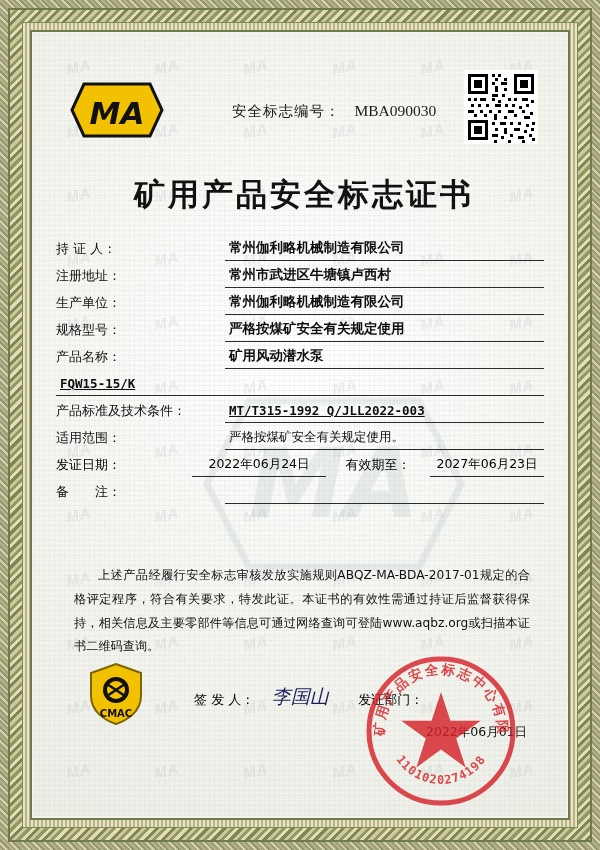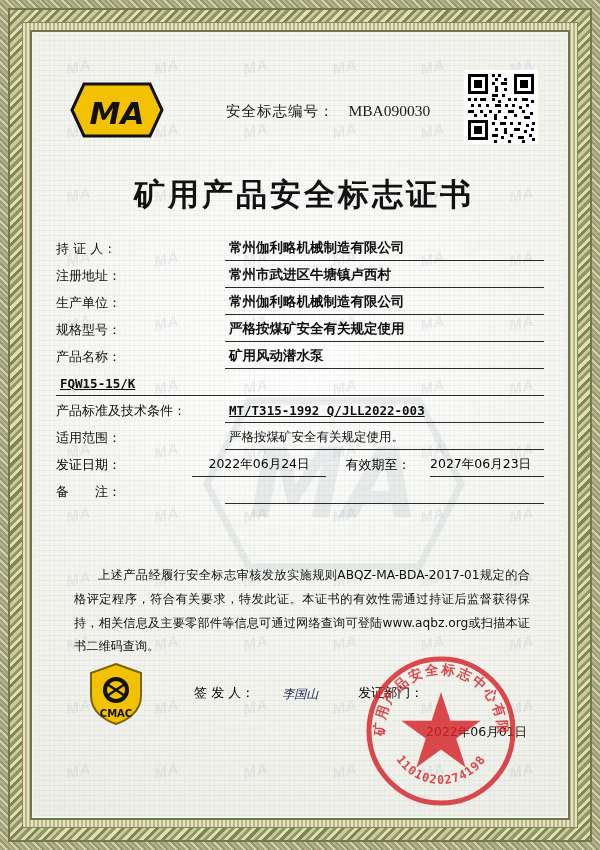"安全标志编号： MBA090030" .cert-no { left: 192px -> 198px }
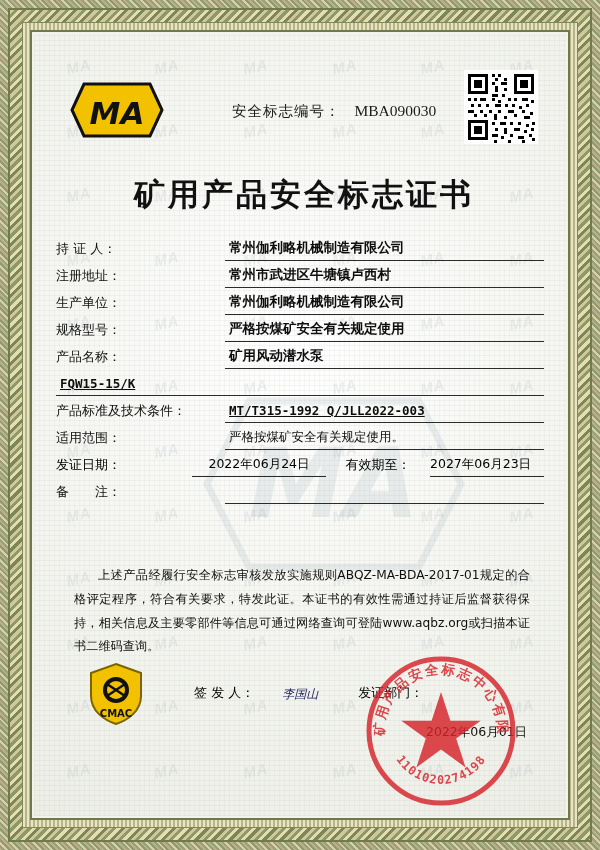"2027年06月23日" .date-row .v2 { text-align: left -> center }
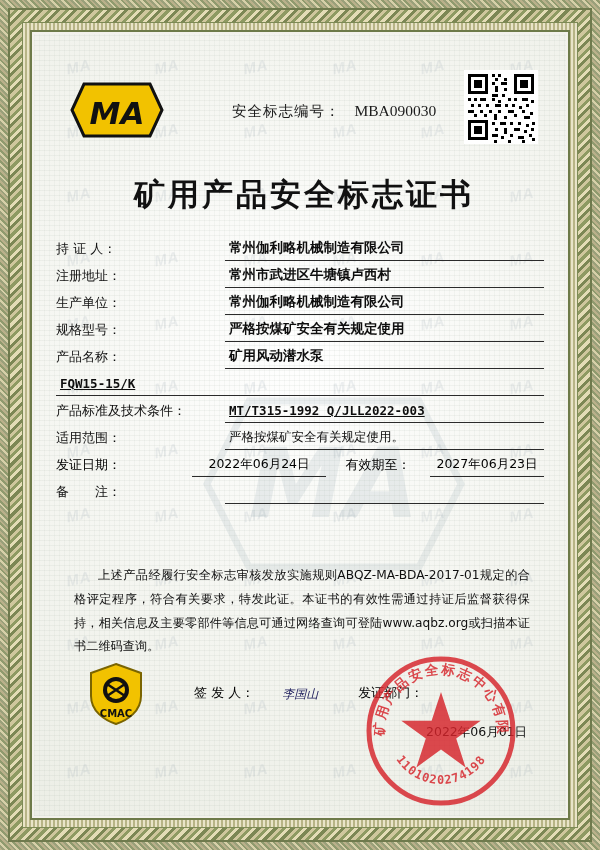"李国山" .handwrite { font-size: 12px -> 19px }
